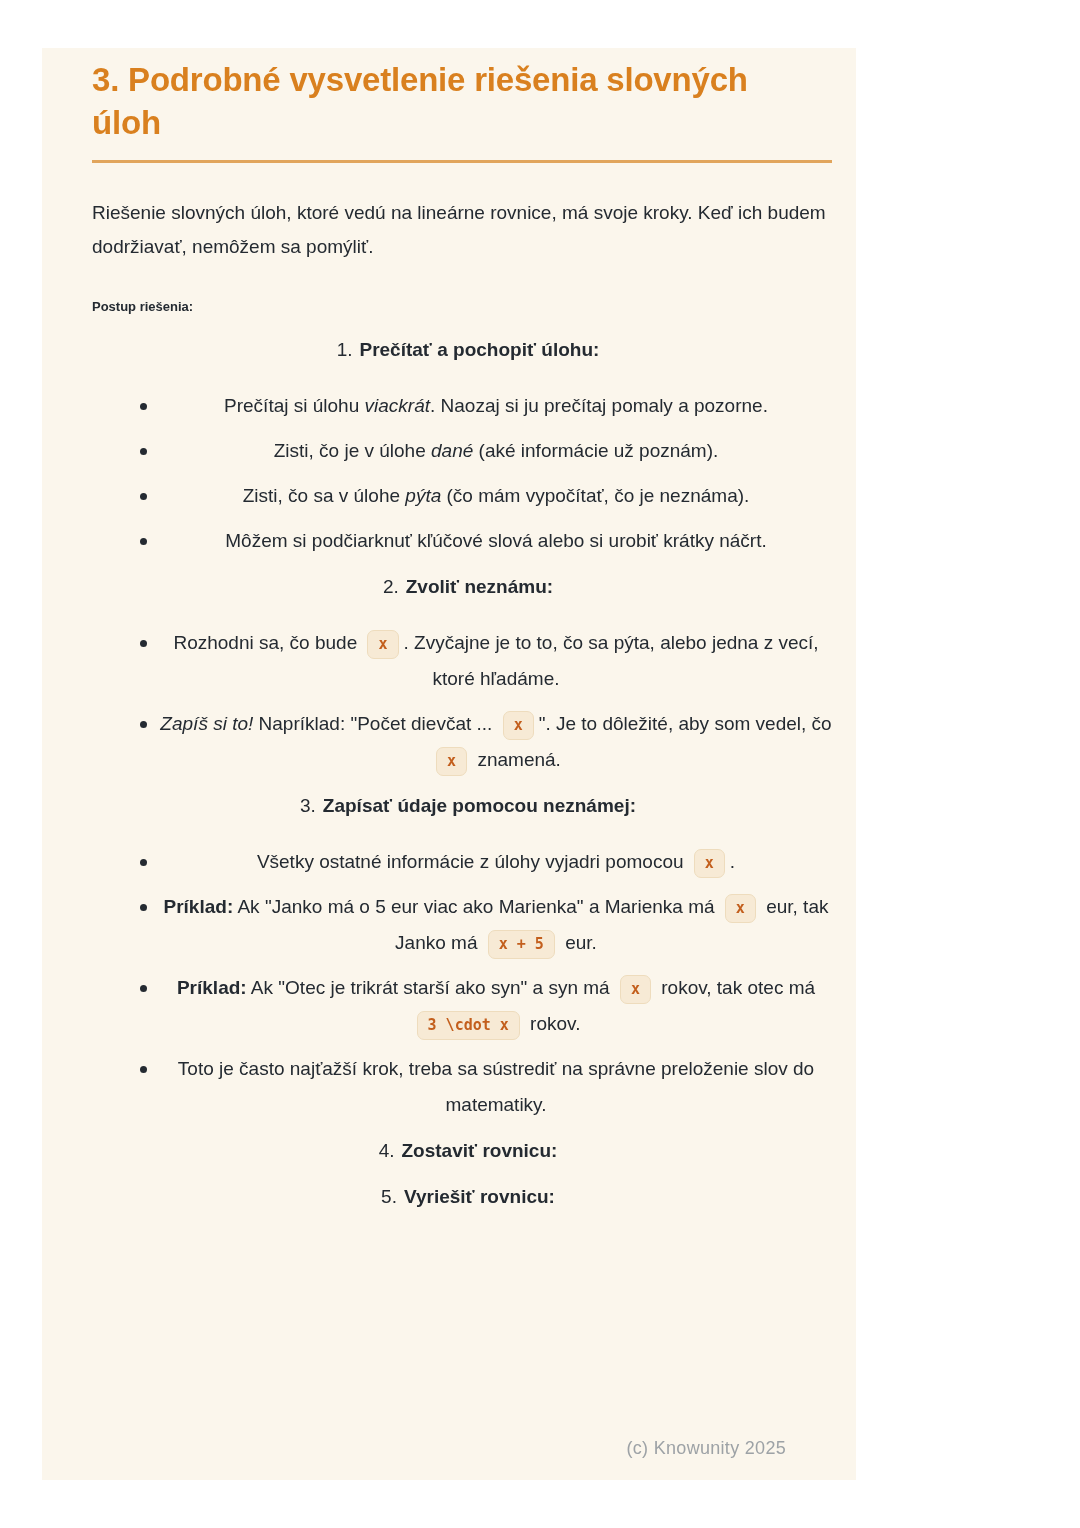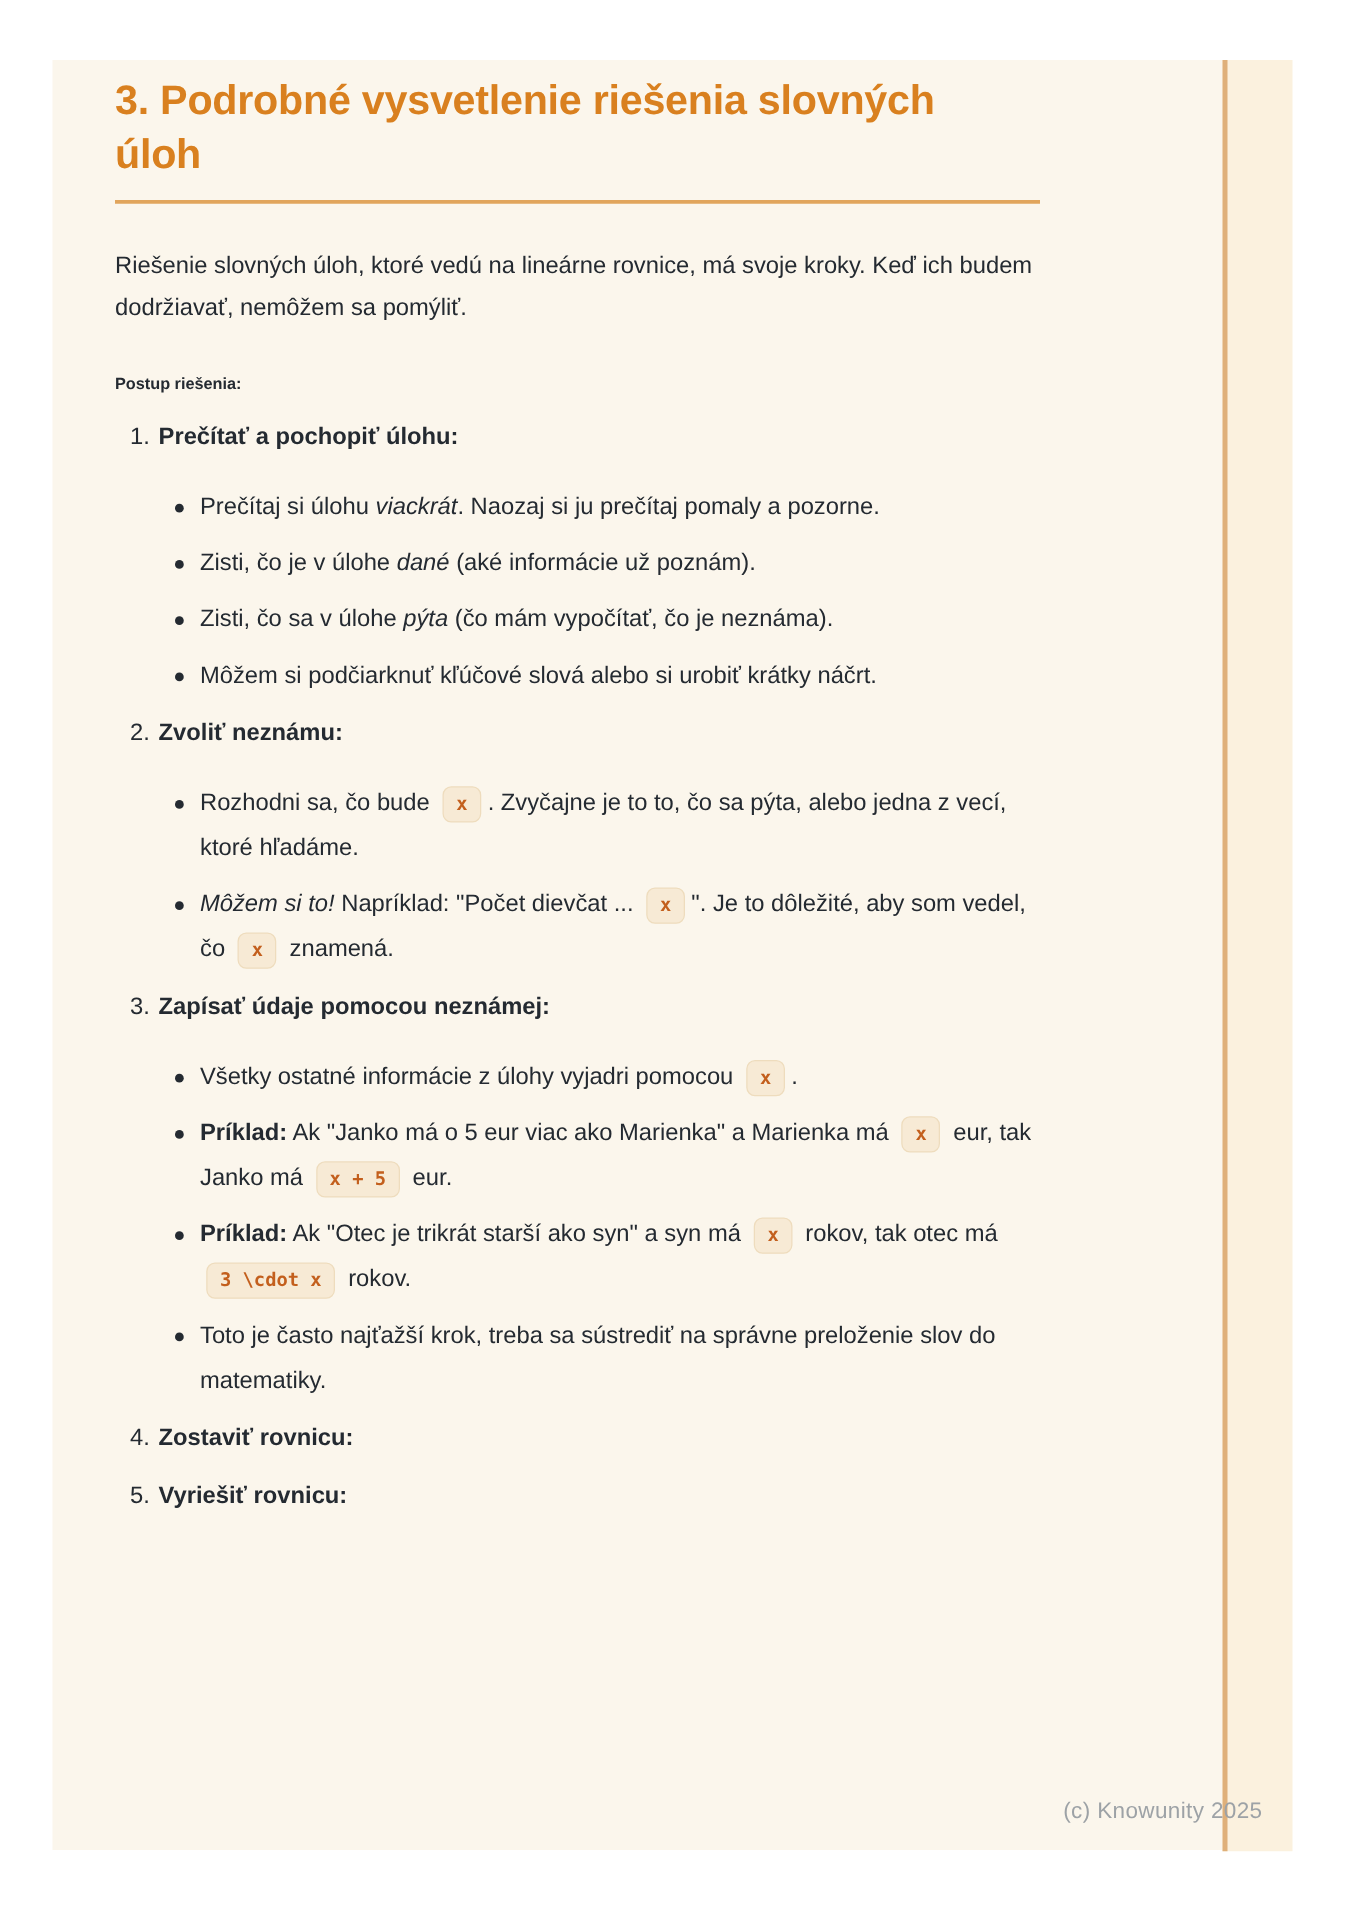"3. Podrobné vysvetlenie riešenia" .page { width: 1080px -> 856px }
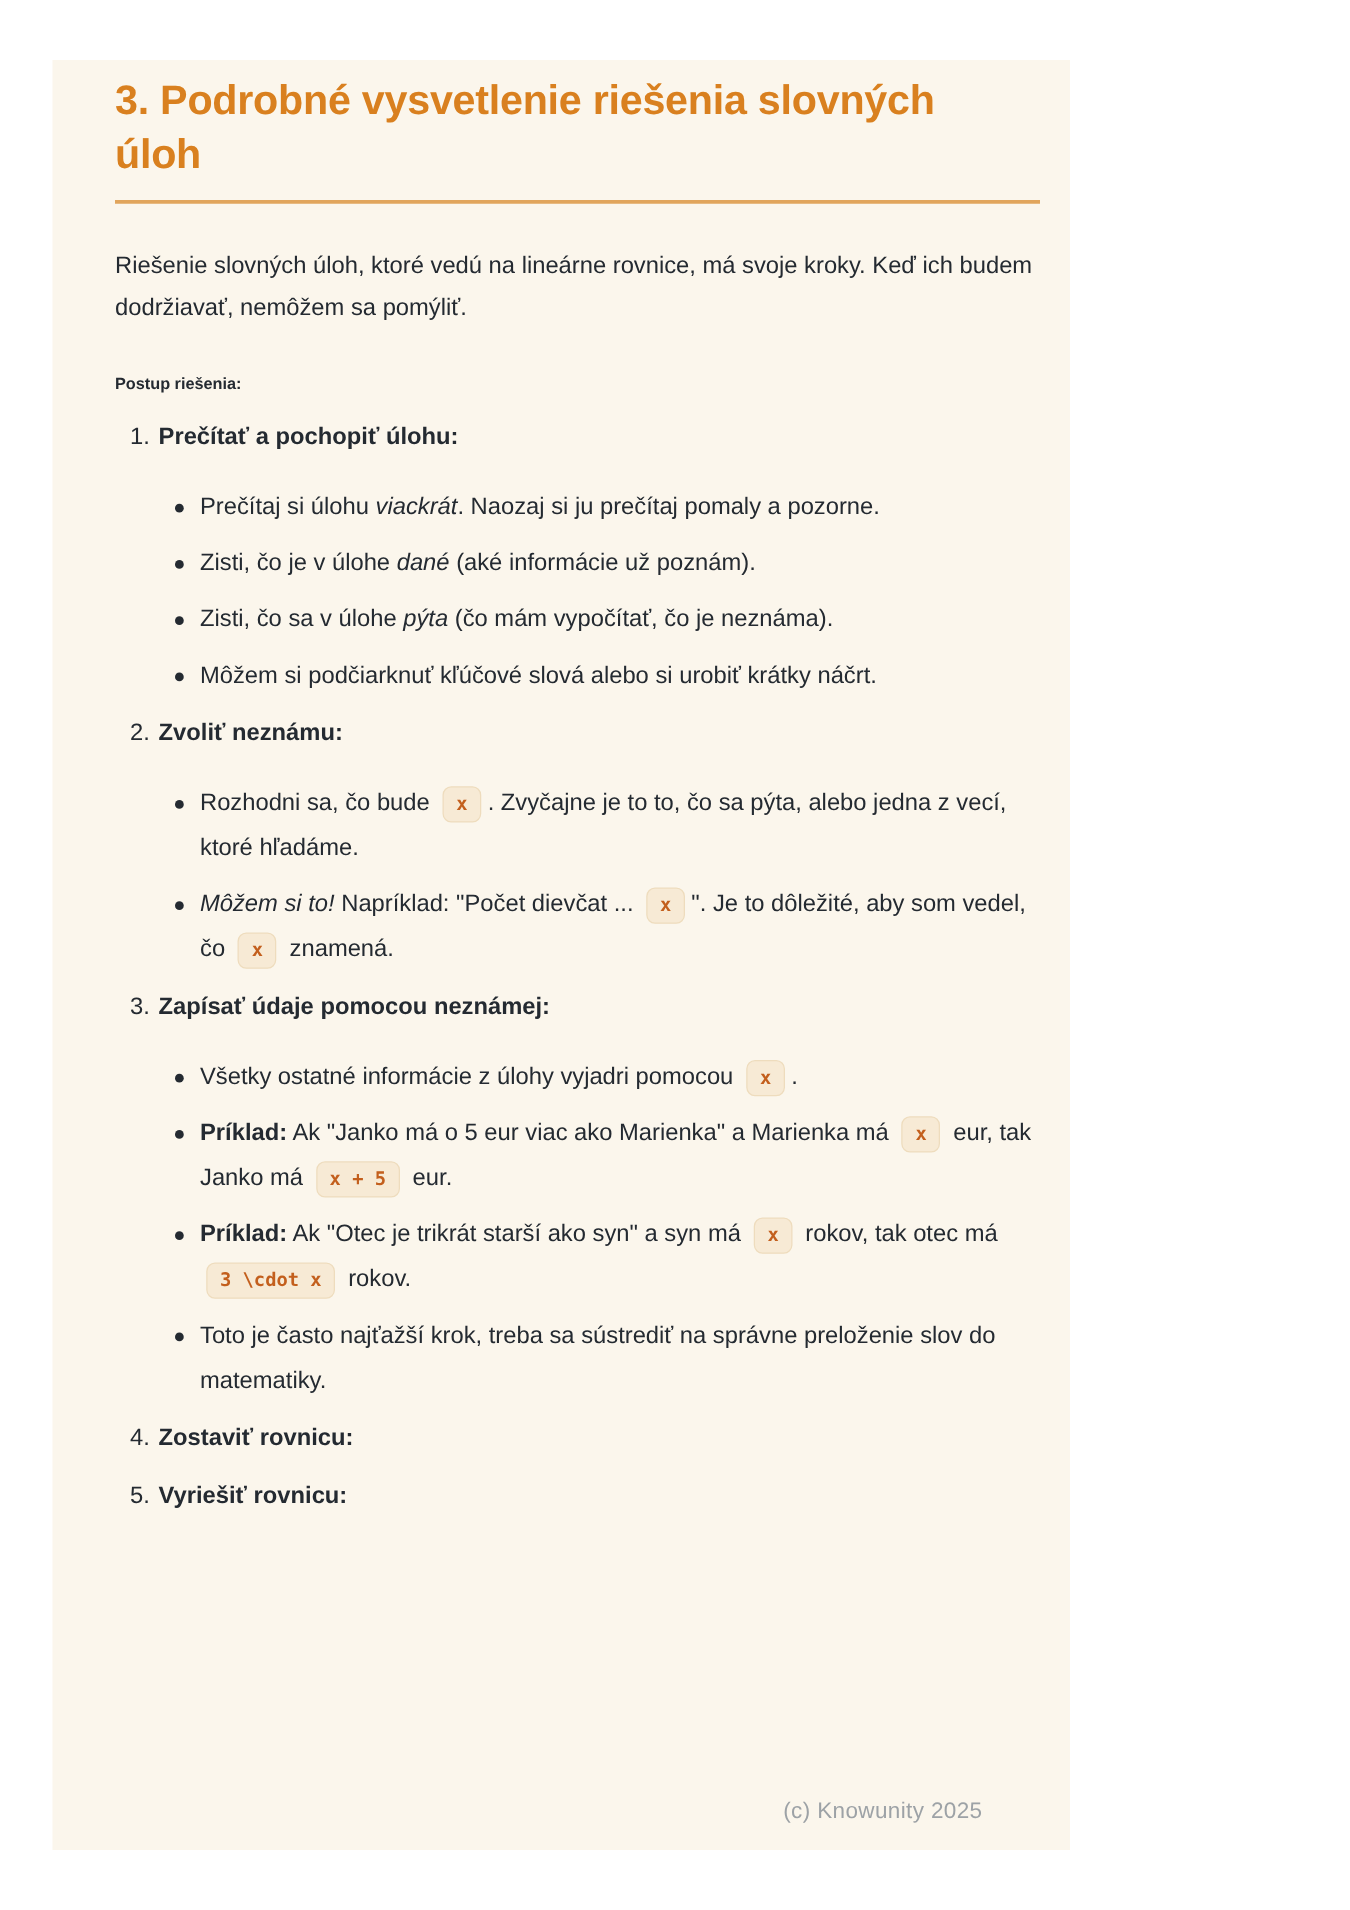"1. Prečítať a pochopiť úlohu:" ol.steps { text-align: none -> center }
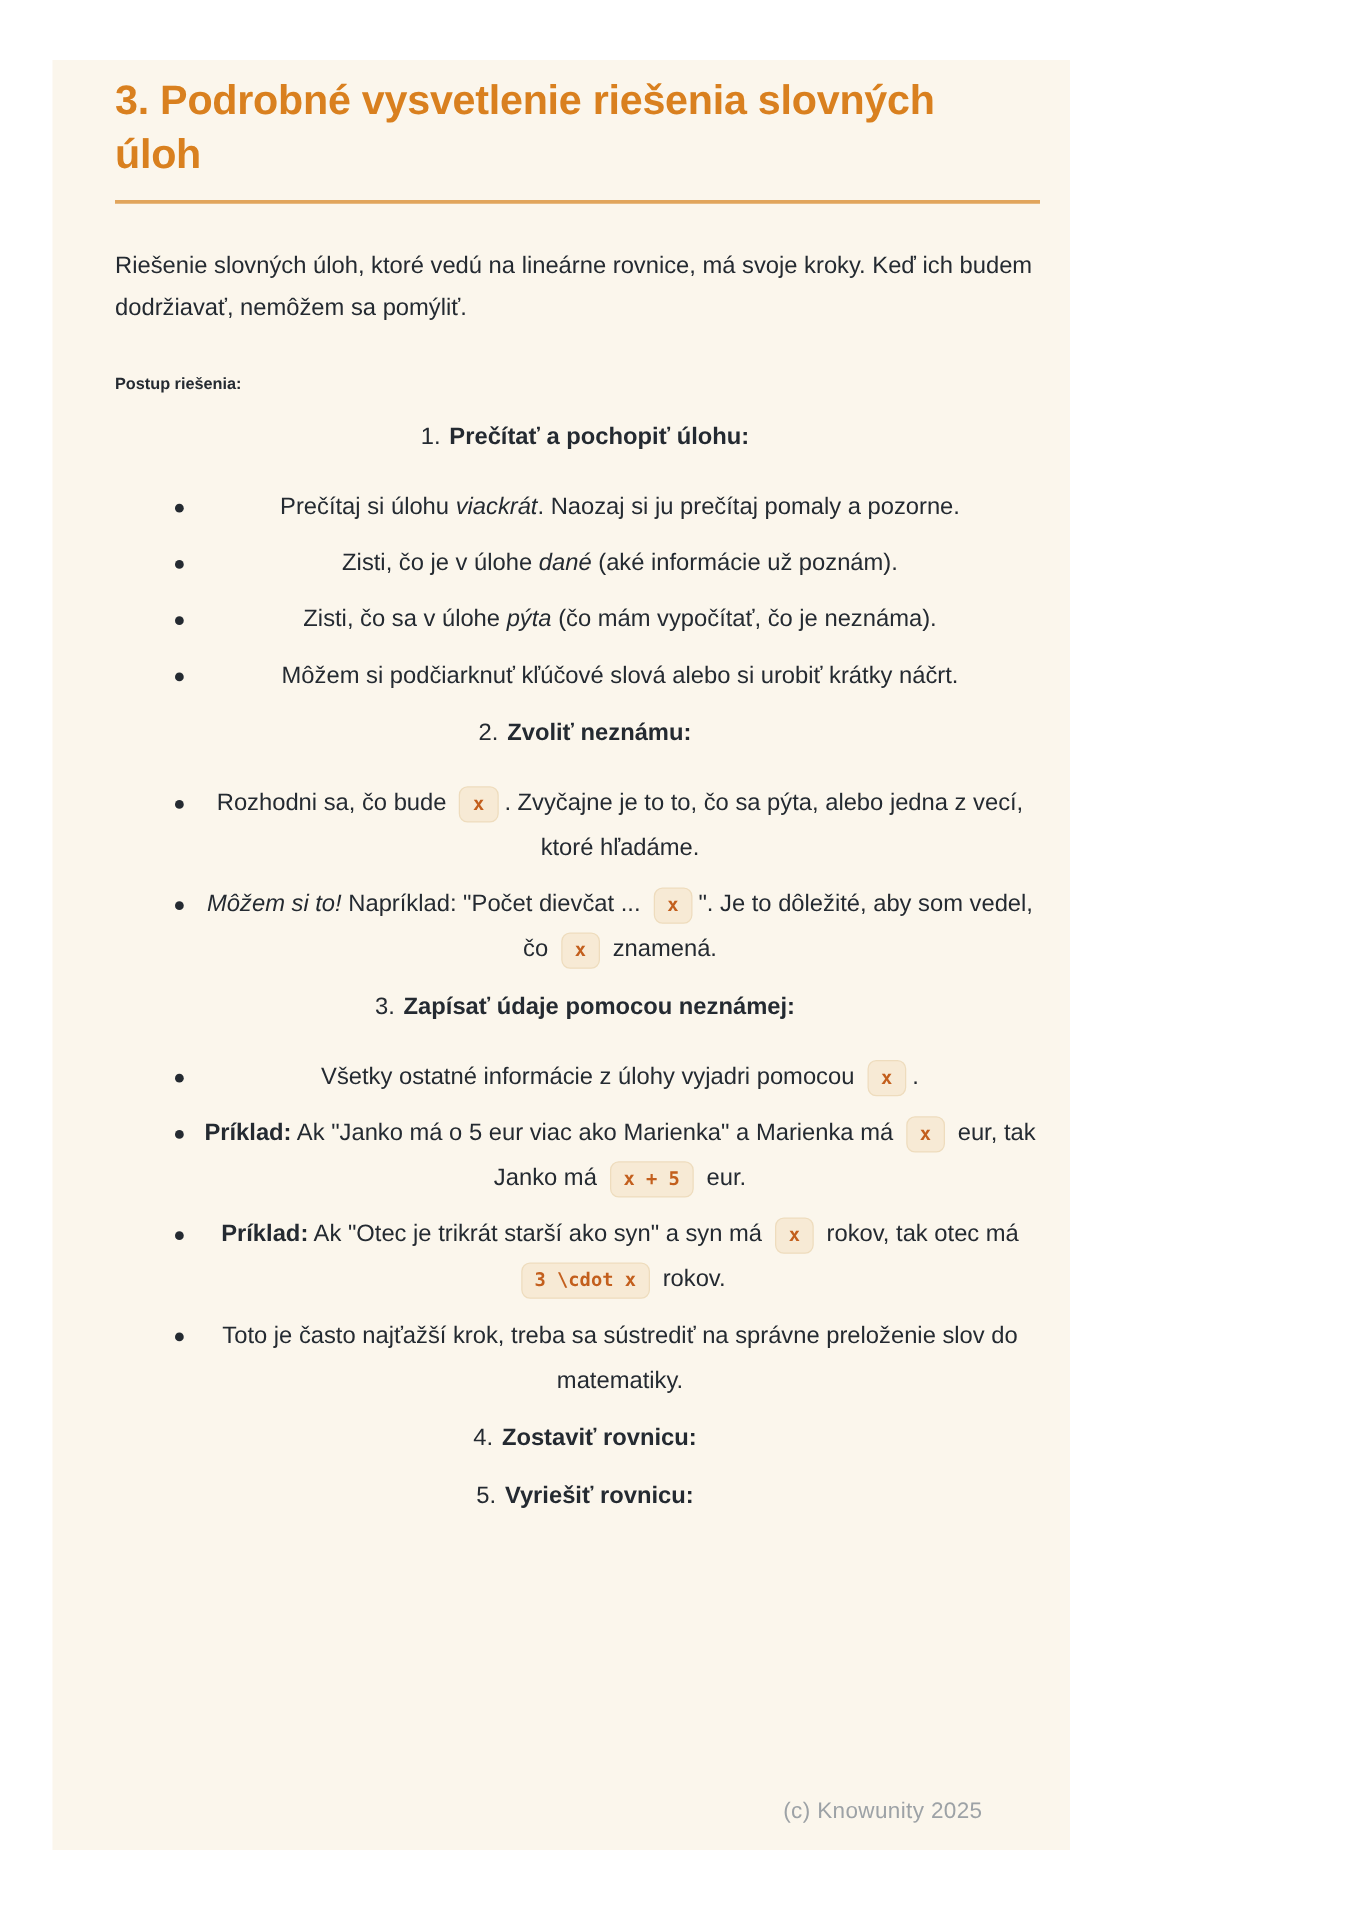"Môžem si to!" em.seg-italic { text: Môžem -> Zapíš }
